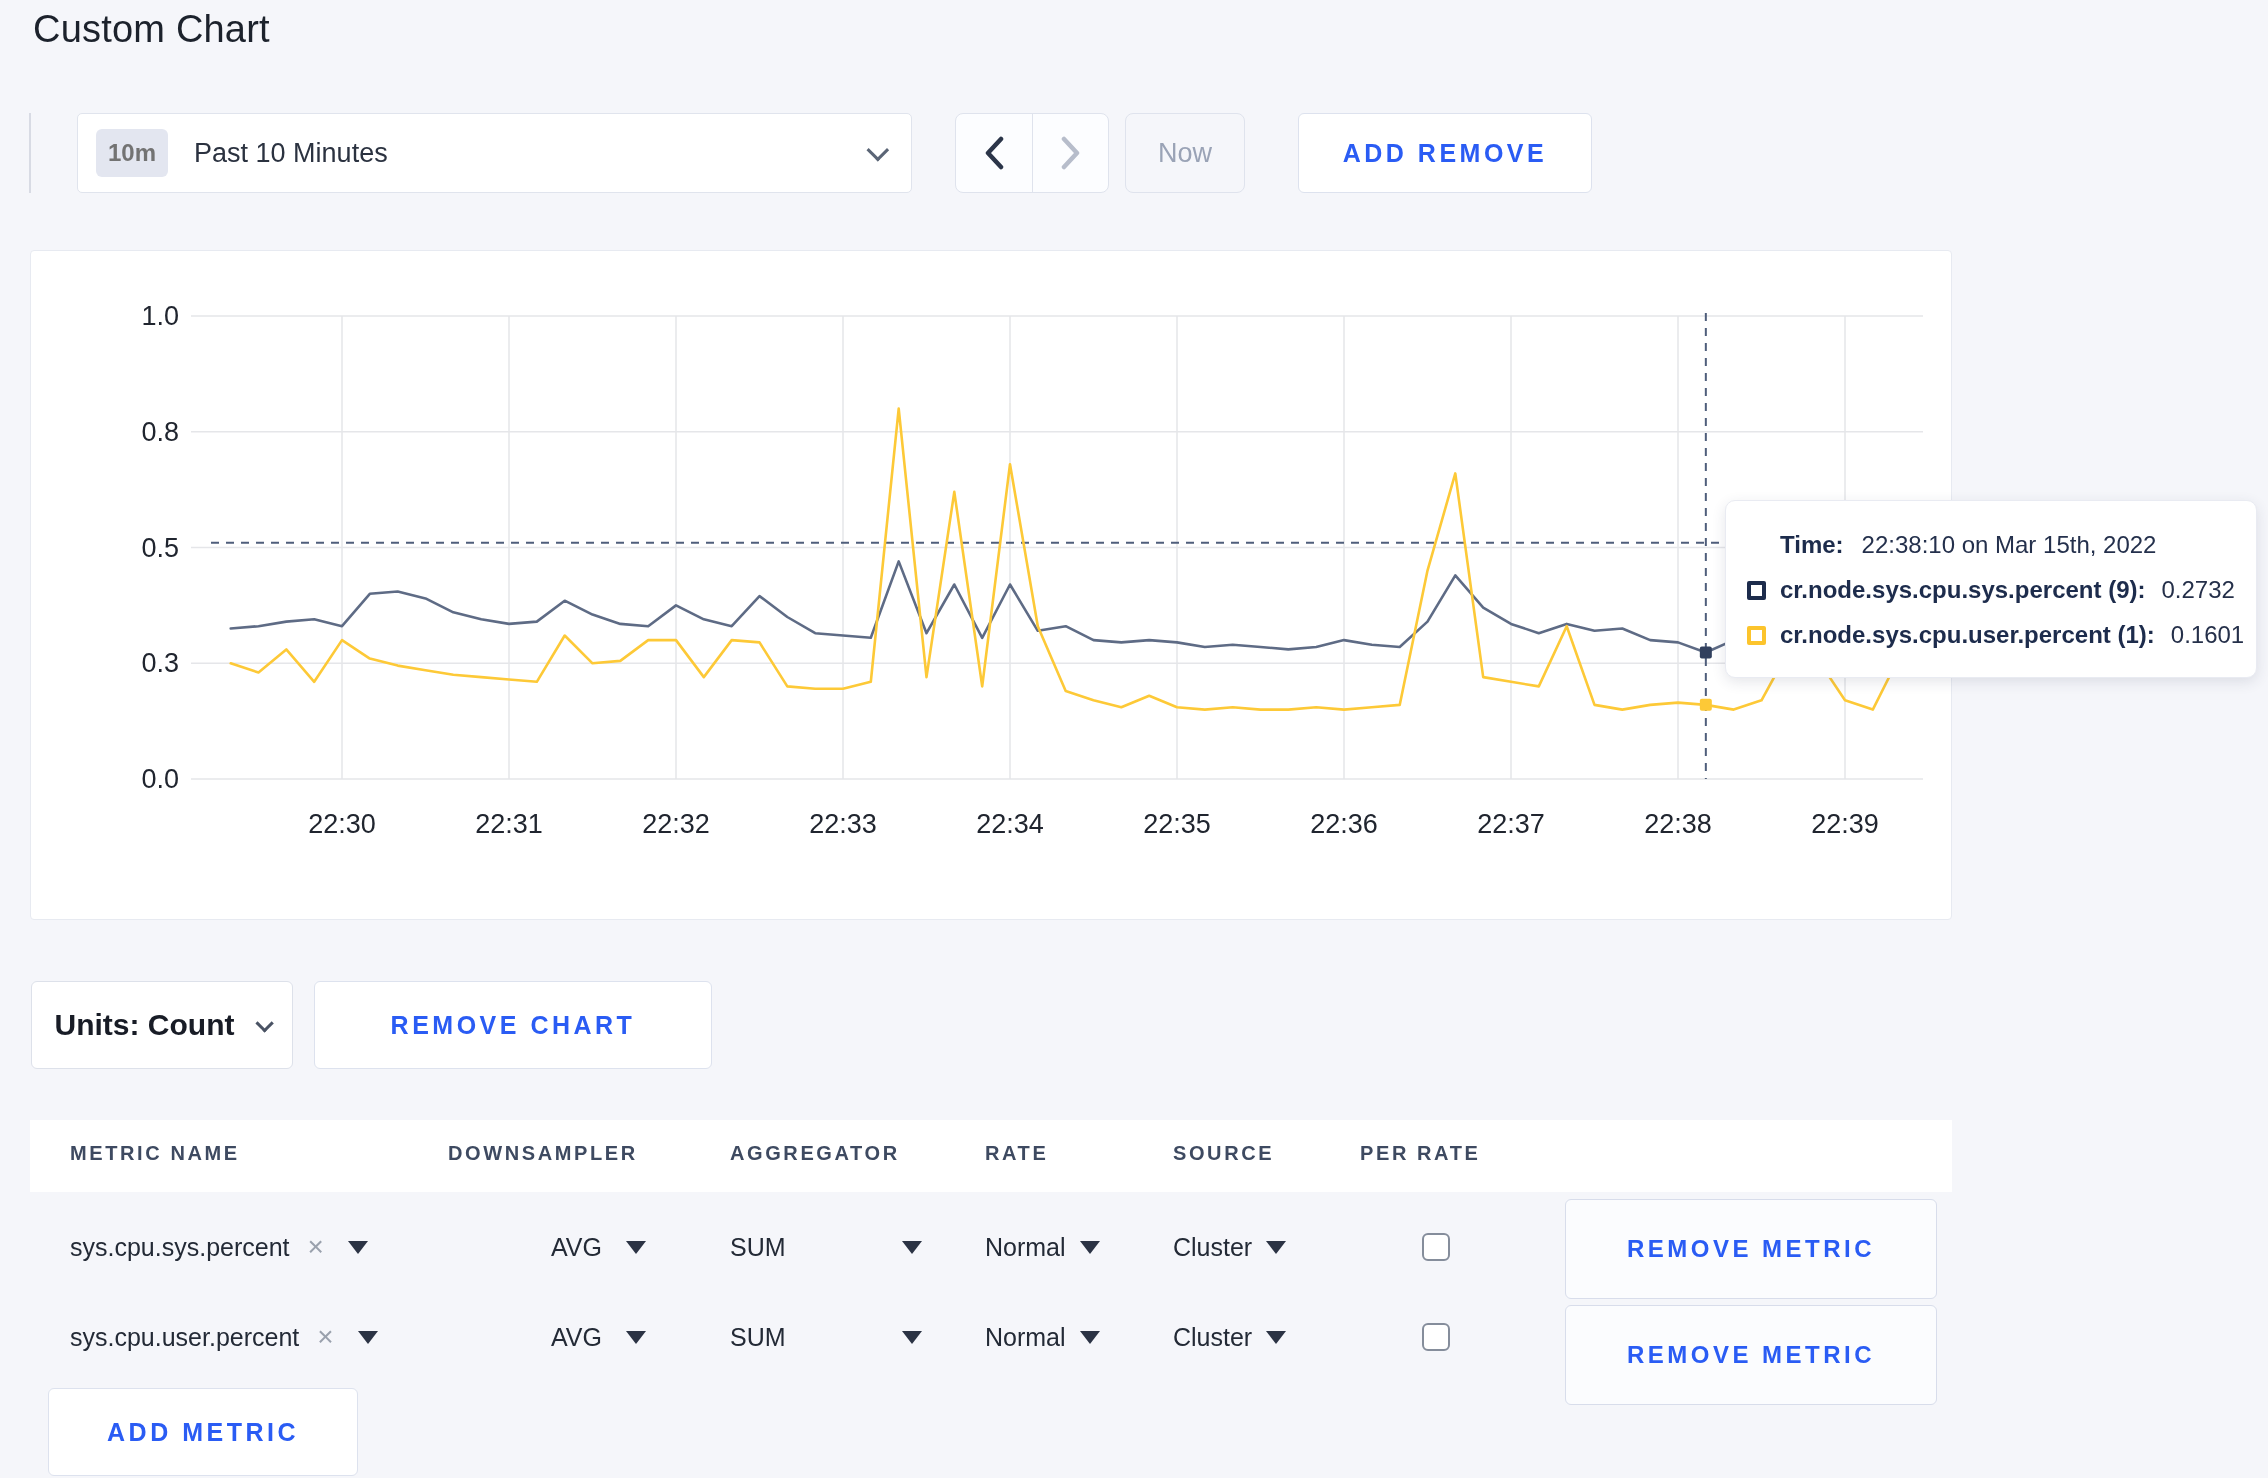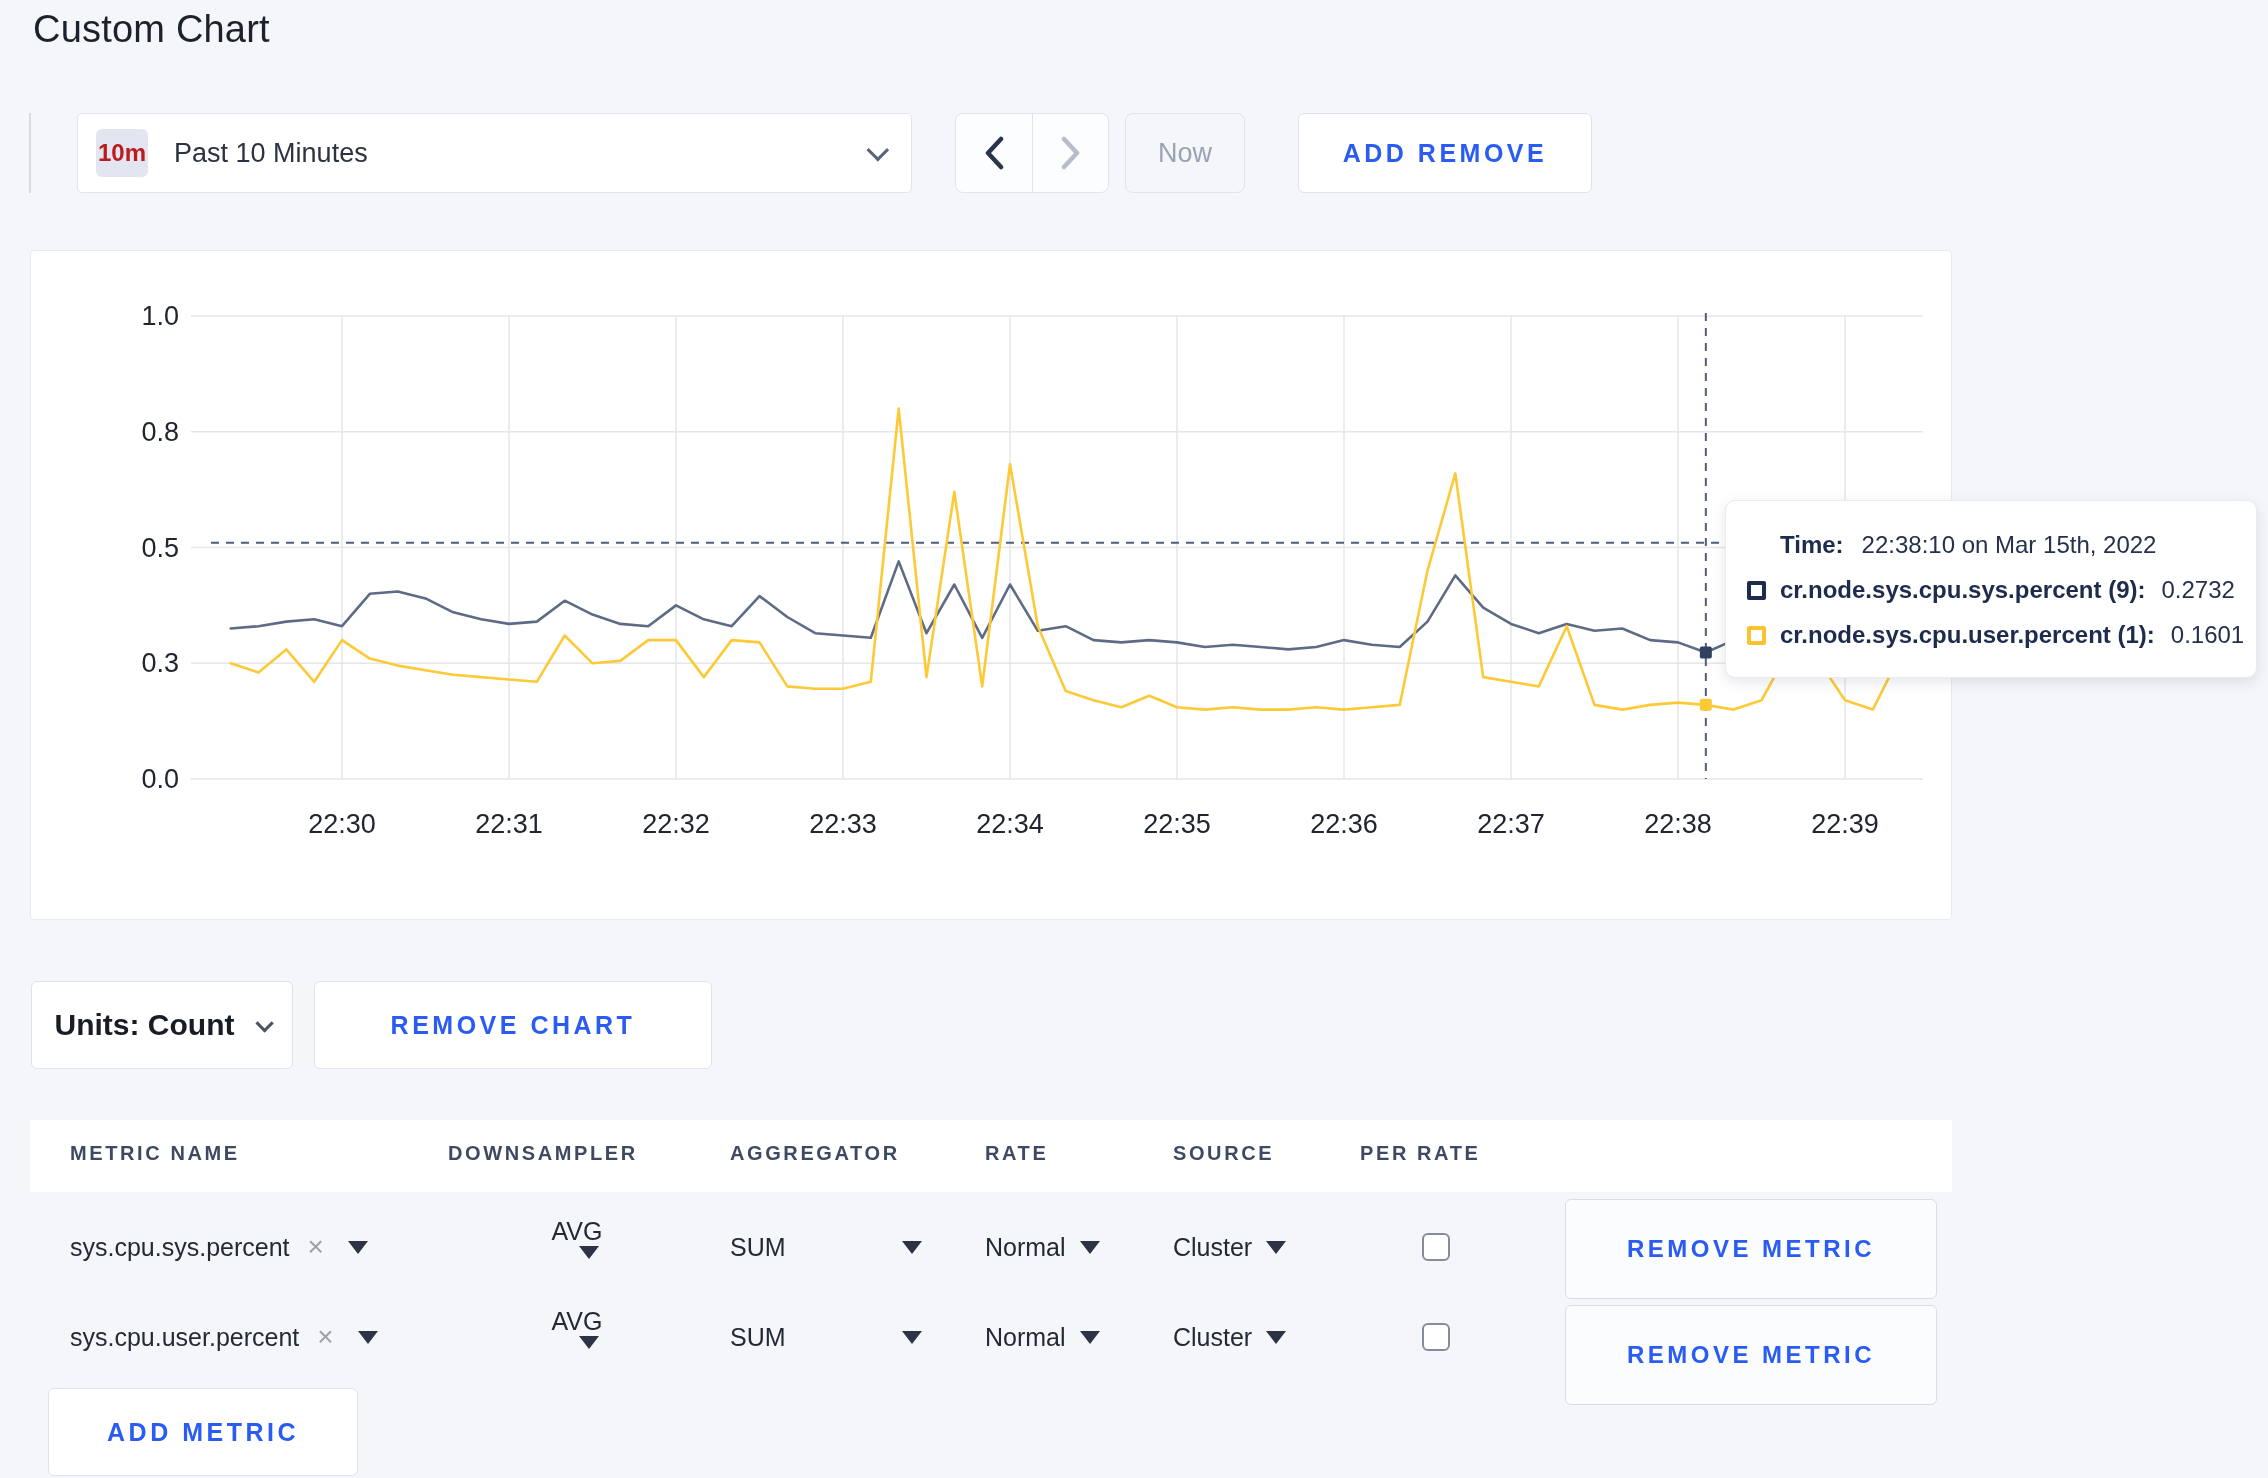"10m" #time-badge { color: #b91c1c -> #737373; padding: 10px 2px -> 10px 12px }
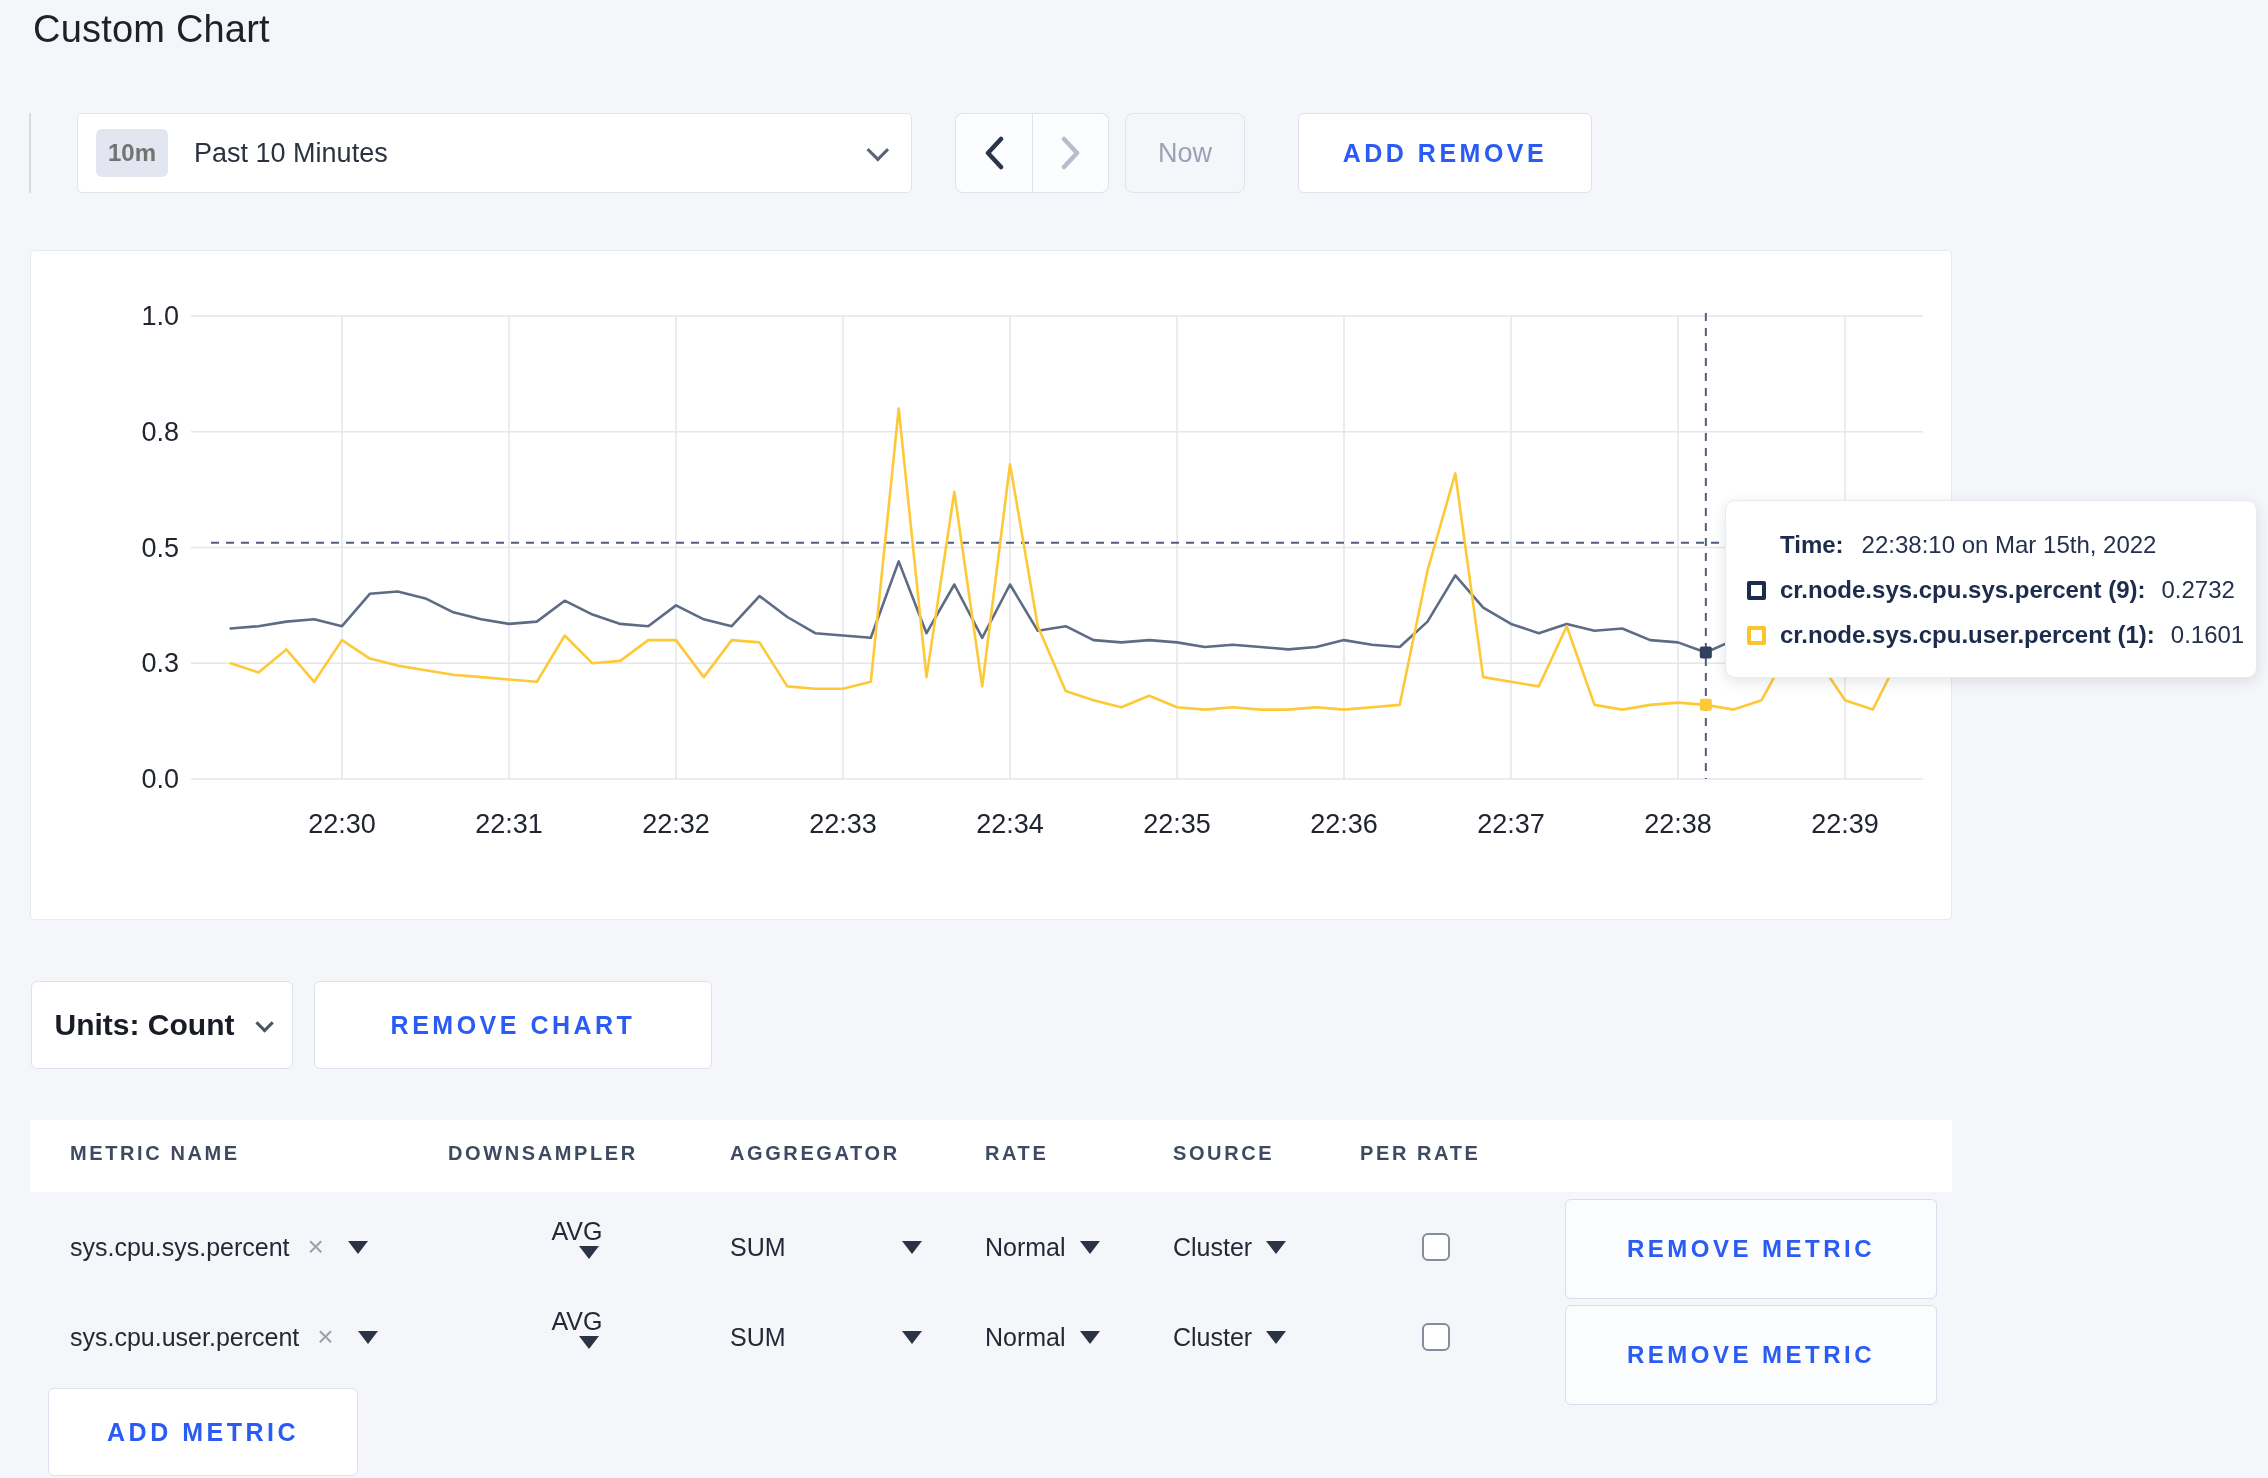"AVG" .c-down { flex-direction: column -> none; justify-content: flex-start -> flex-end; left: 436px -> 394px }
